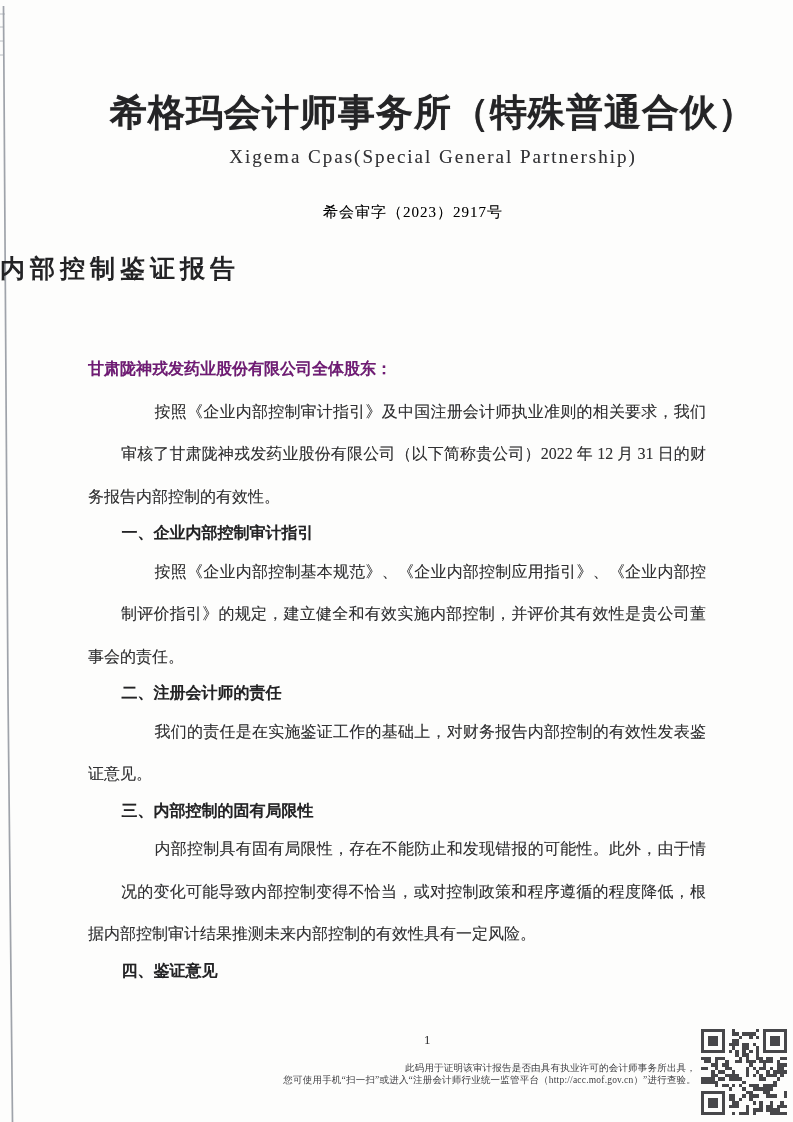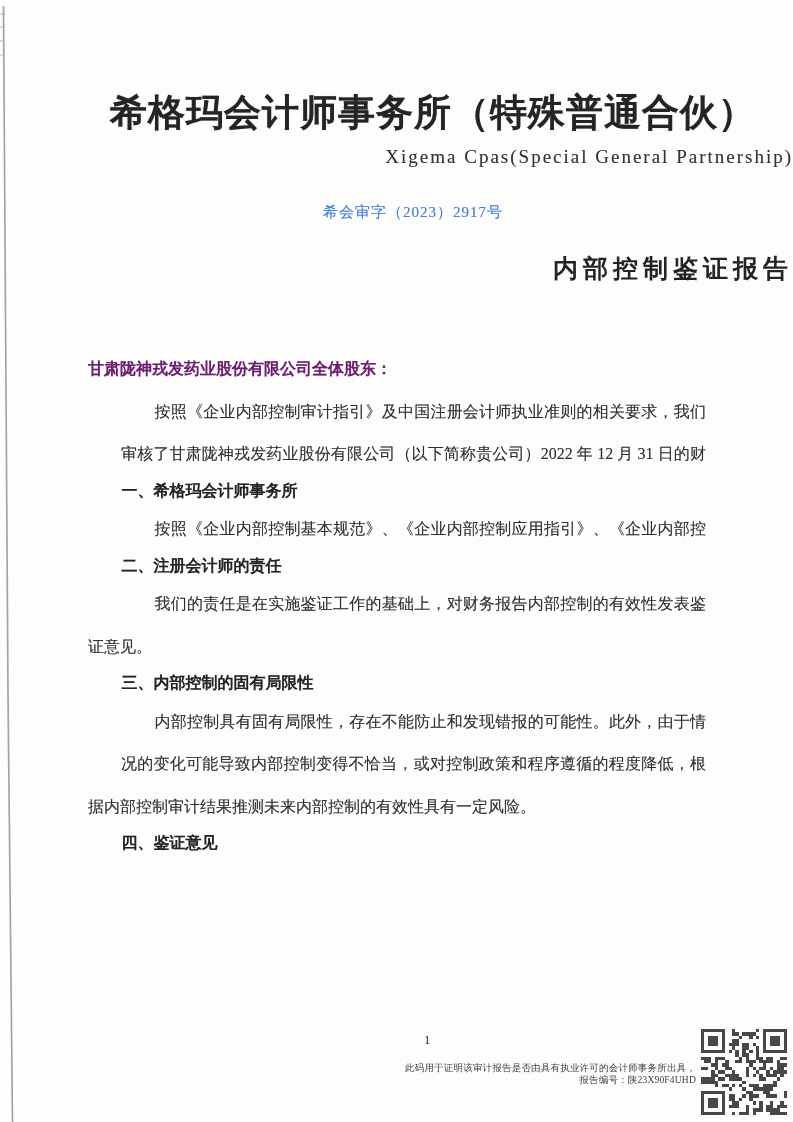"Xigema Cpas(Special General Partnership)" .firm-en { text-align: right -> none }
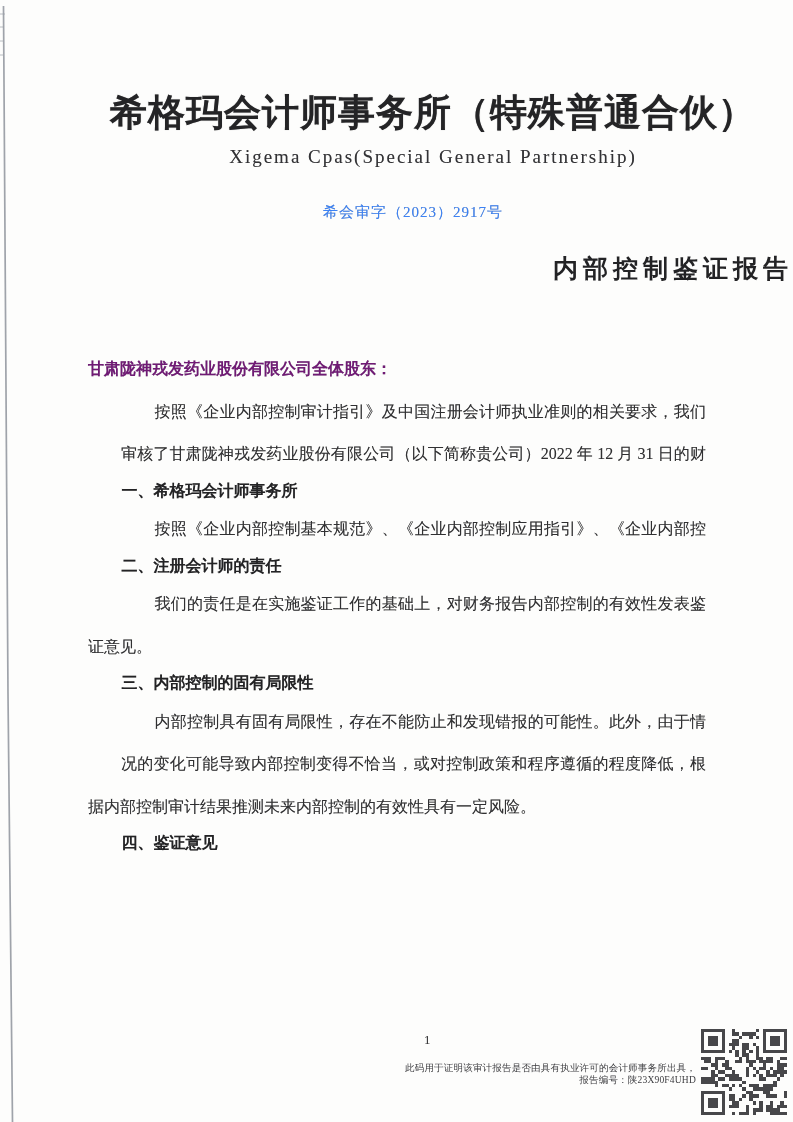"希会审字（2023）2917号" .refno { color: #3b82f6 -> #000000 }
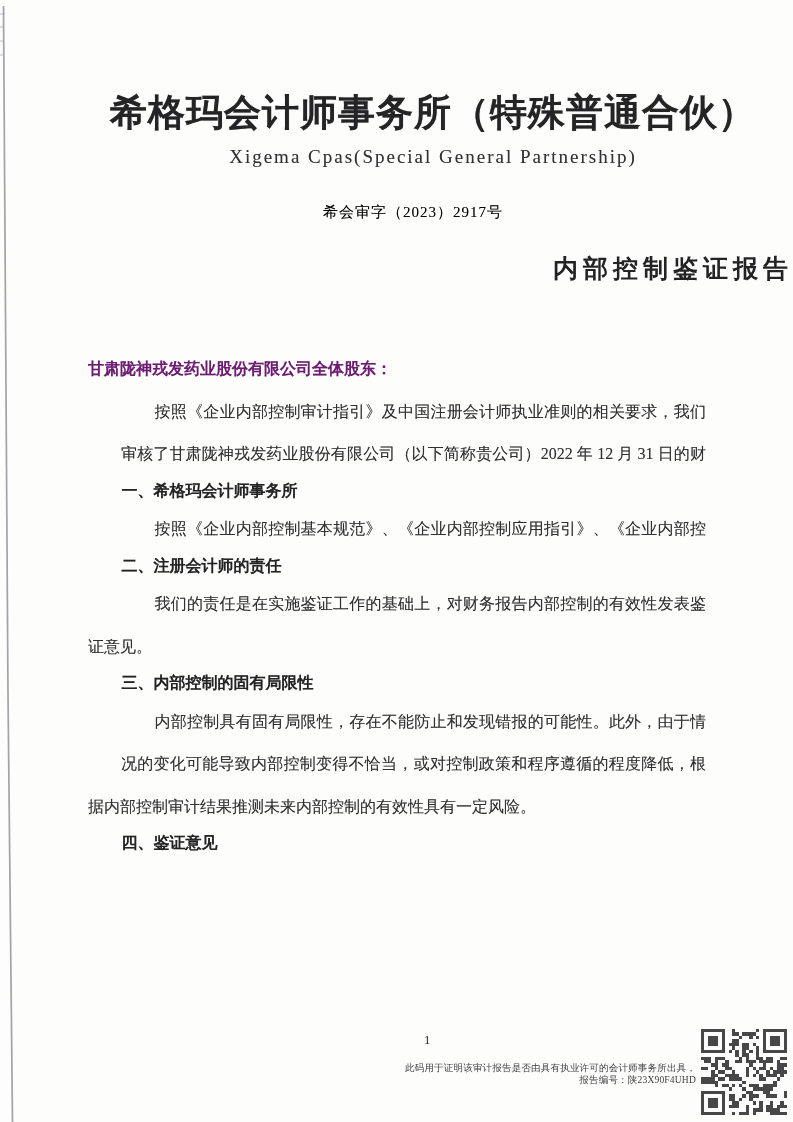"内部控制鉴证报告" .report-title { text-align: right -> left }
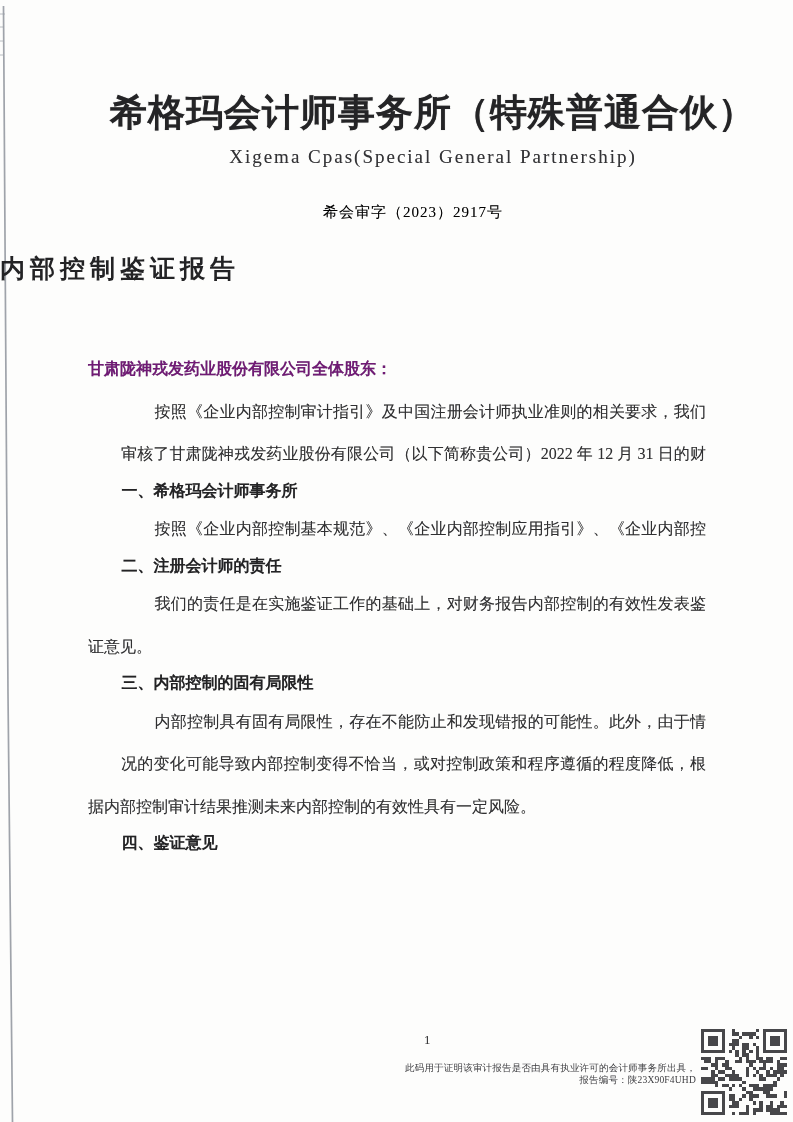"务报告内部控制的有效性。" div.bodyline { html: none -> <div>务报告内部控制的有效性。</div> }
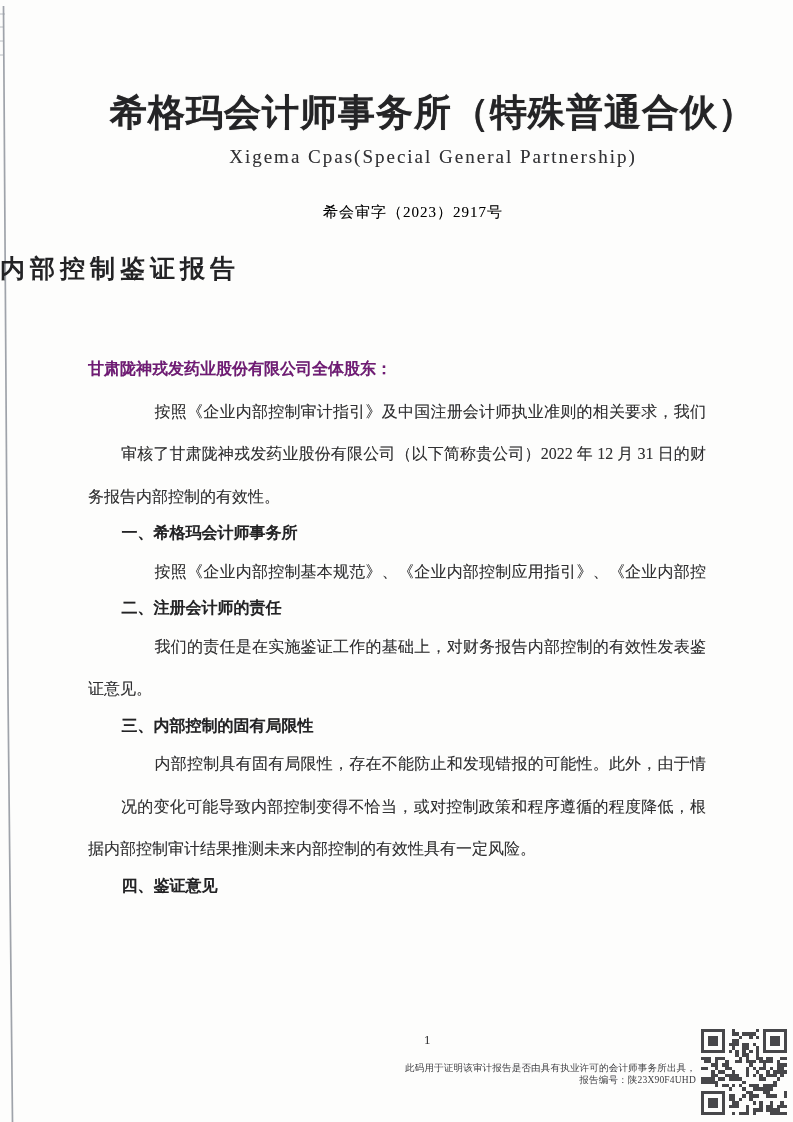"一、希格玛会计师事务所" div.heading { text: 希格玛会计师事务所 -> 企业内部控制审计指引 }
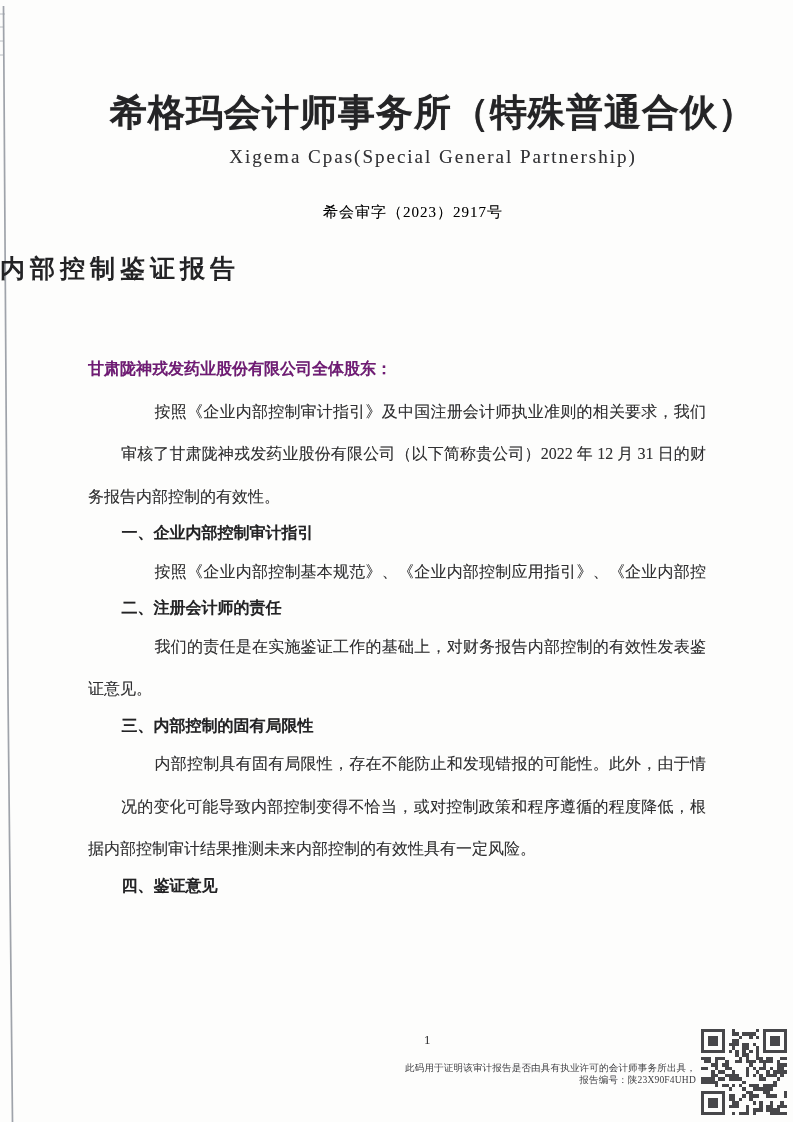"制评价指引》的规定，建立健全和有效实施内部控制，并评价其有效性是贵公司董" div.bodyline { html: none -> <div>制评价指引》的规定，建立健全和有效实施内部控制，并评价其有效性是贵公司董</div> }
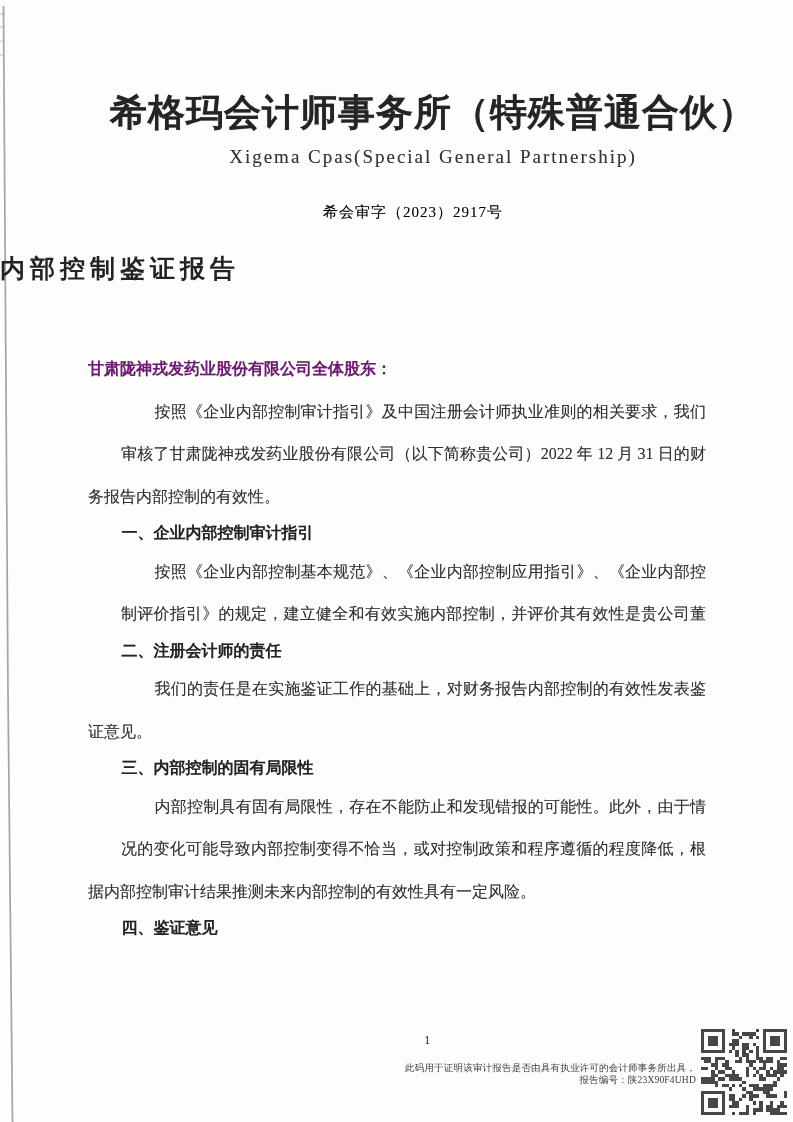"事会的责任。" div.bodyline { html: none -> <div>事会的责任。</div> }
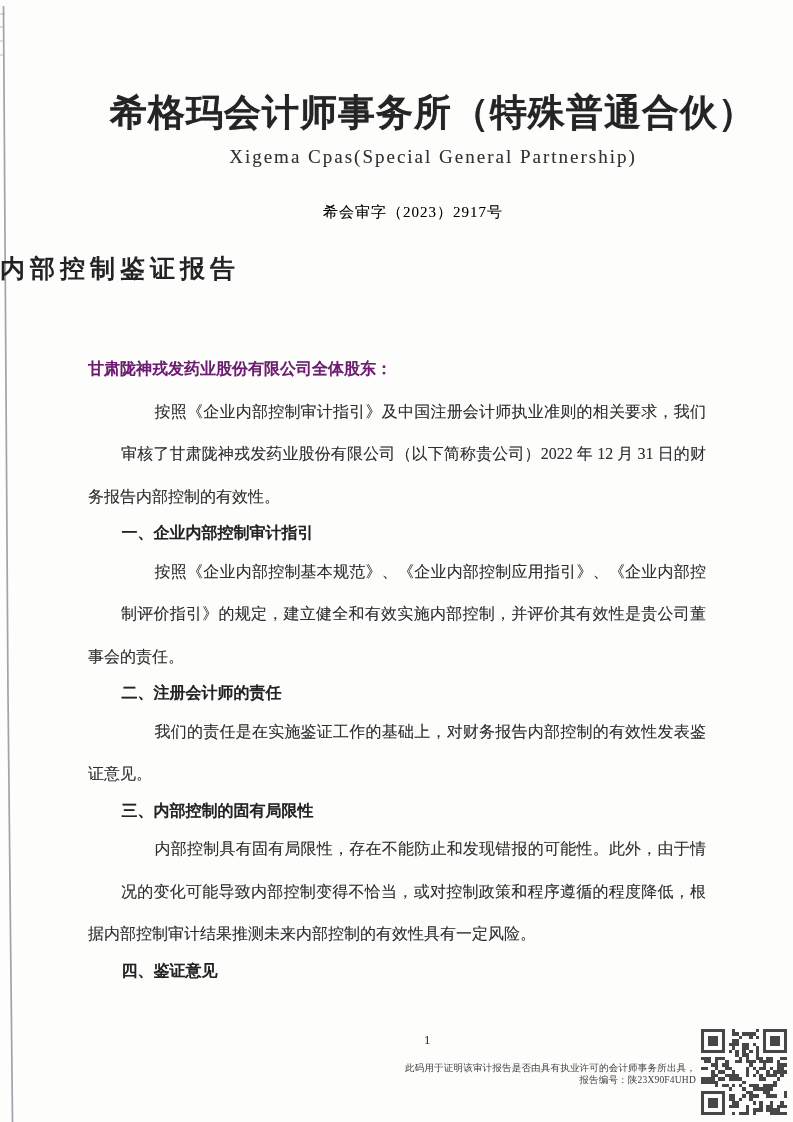"您可使用手机“扫一扫”或进入“注册会计师行业统一监管平台（http://acc." div { html: none -> <div>您可使用手机“扫一扫”或进入“注册会计师行业统一监管平台（http://acc.mof.gov.cn）”进行查验。</div> }
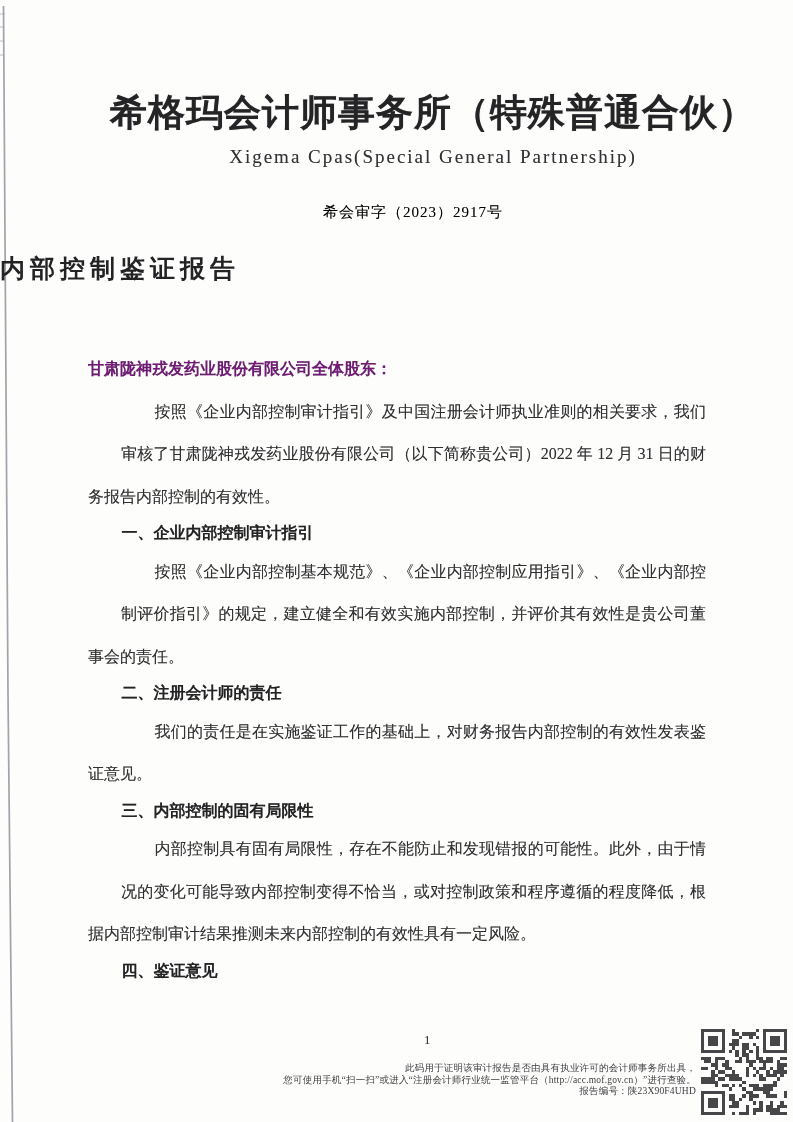"报告编号：陕23X90F4UHD" div { html: <div>报告编号：陕23X90F4UHD</div> -> none }
